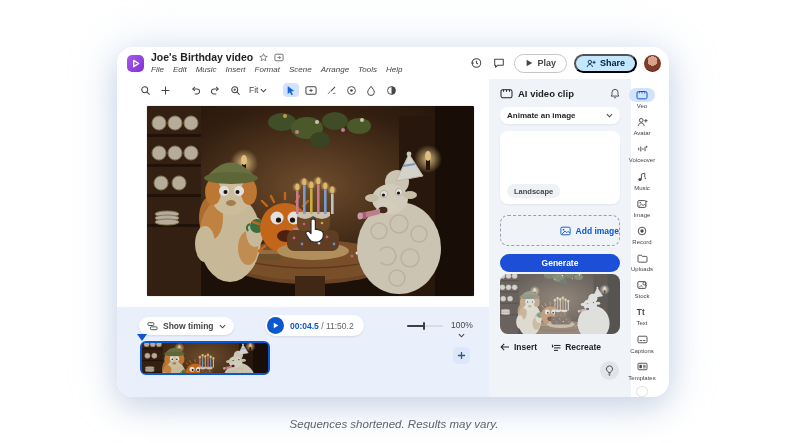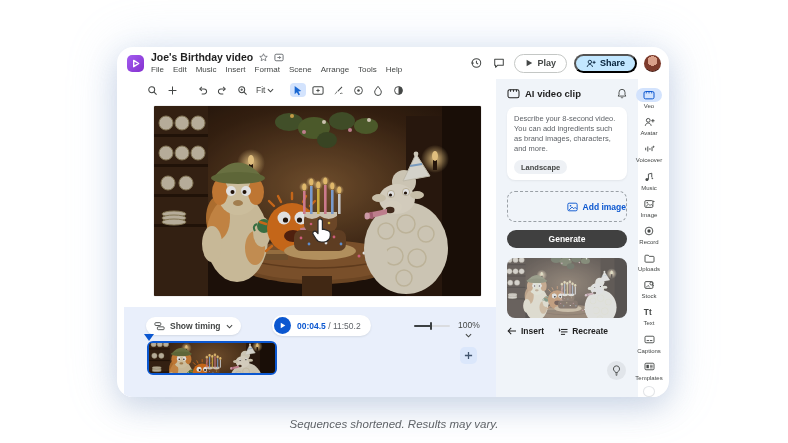"File" .menu-row { font-style: none -> italic }
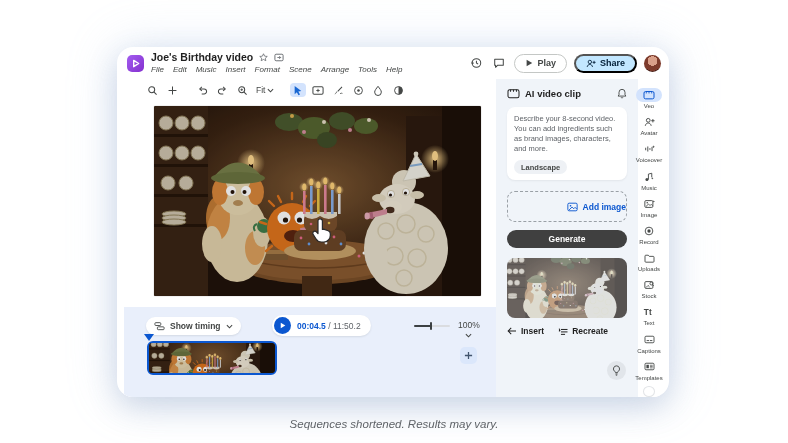"Fit" .editor { margin-left: 7px -> none }
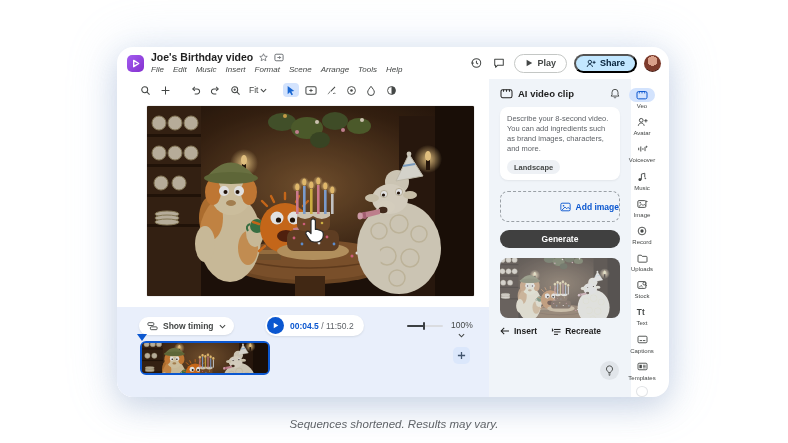"Animate an image" div.ai-dropdown { html: none -> <div> <span>Animate an image</span> <span> <svg> <polyline></polyline> </svg> </span> </div> }
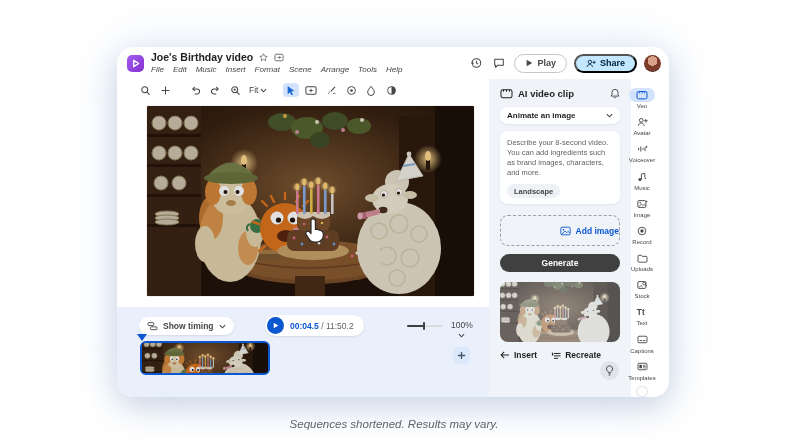"Describe your 8-second video. You" div.prompt-placeholder { html: <div>Describe your 8-second video. You can add ingredients such as brand images, characters, and more.</div> -> none }
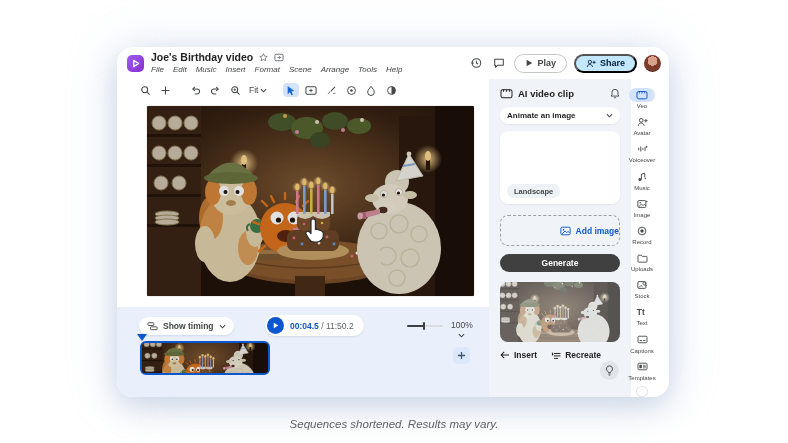"Generate" .generate-btn { background: #404040 -> #1d4ed8; margin-bottom: 10px -> 2px }
